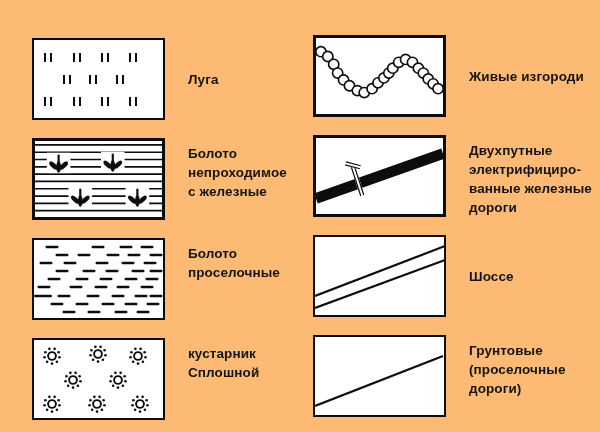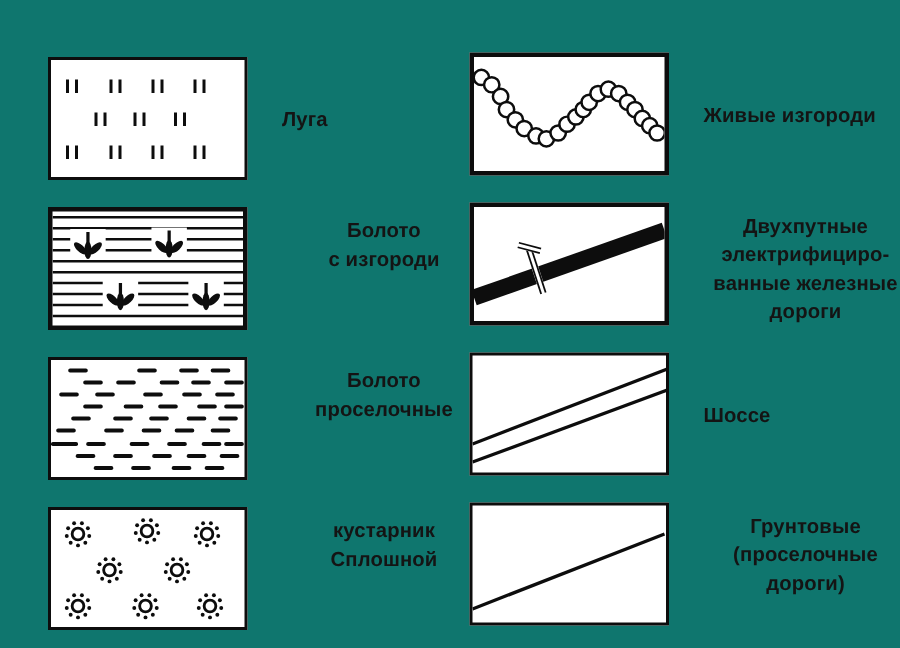"Луга" .page { background: #0f766e -> #fdba74 }
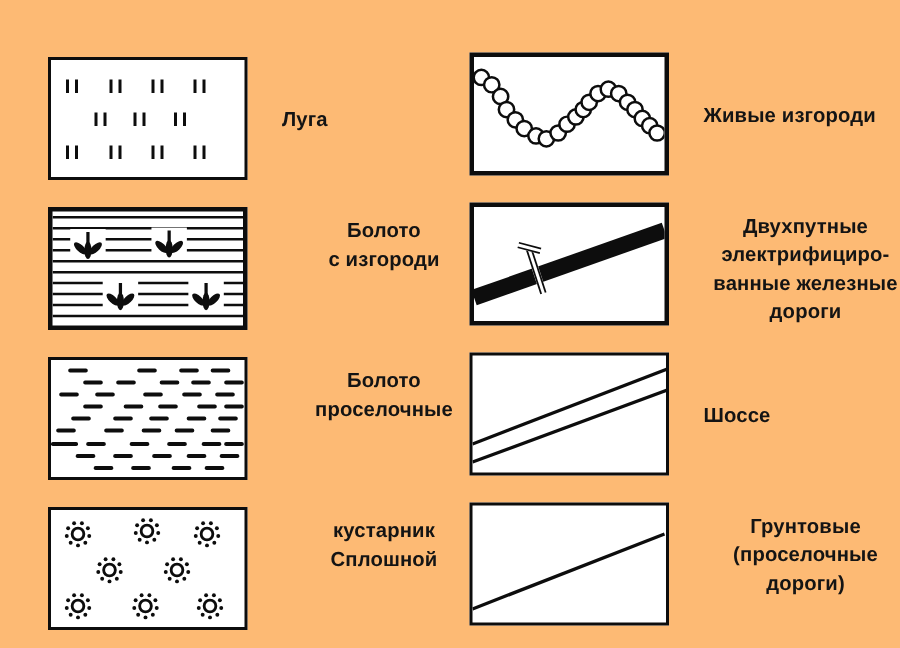"Болото" .label.multi { text-align: center -> none }
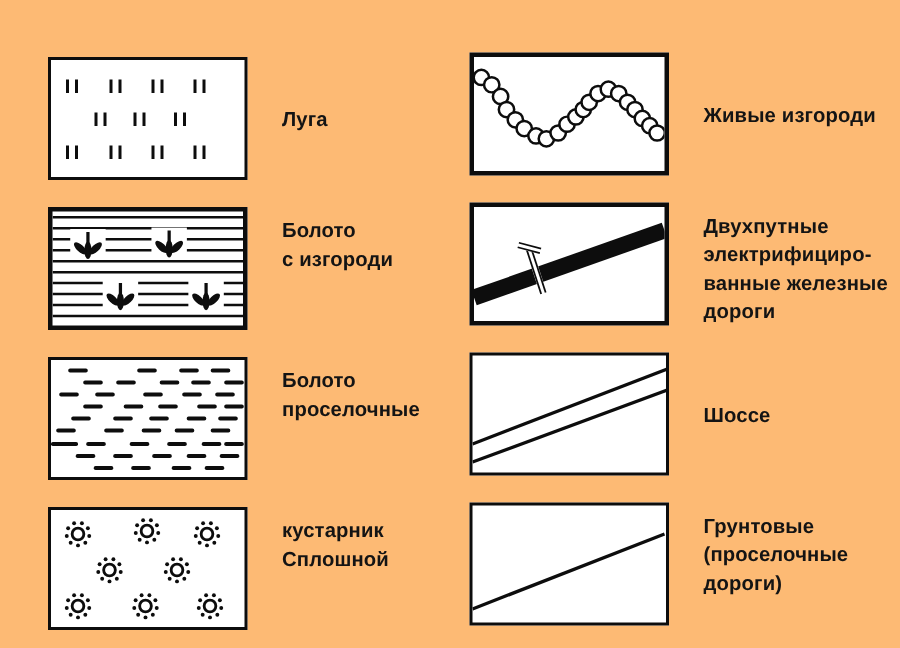"непроходимое" div.line { html: none -> <div>непроходимое</div> }
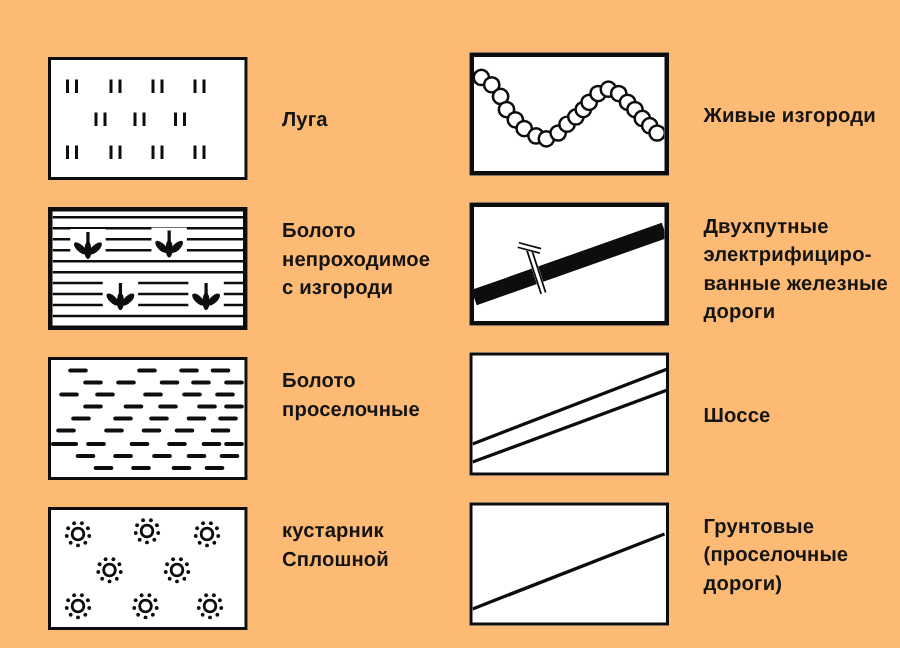"с изгороди" div.line { text: изгороди -> железные }
